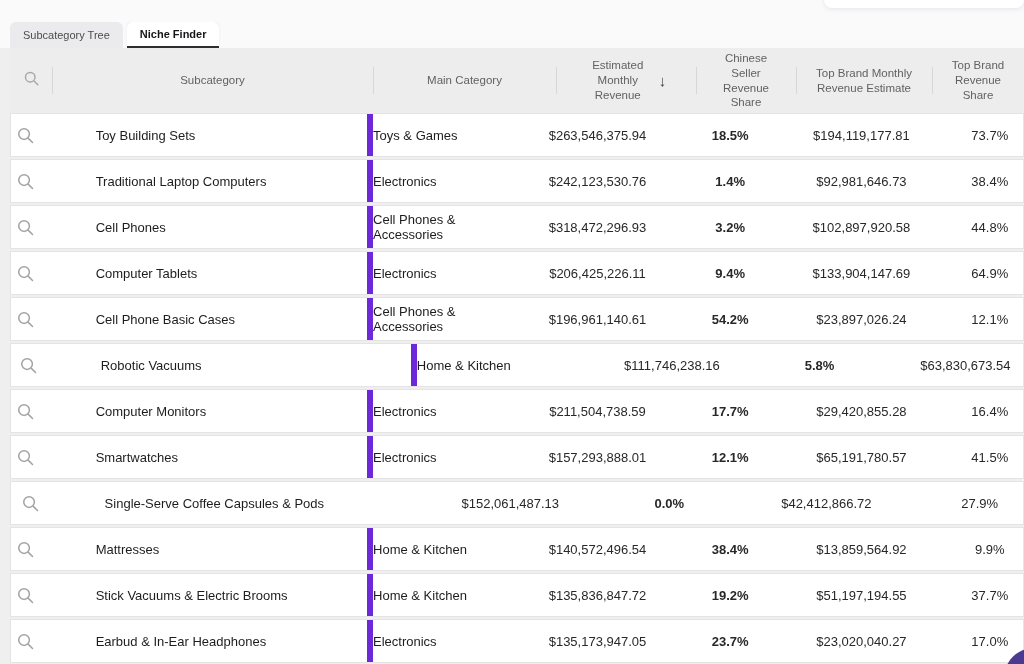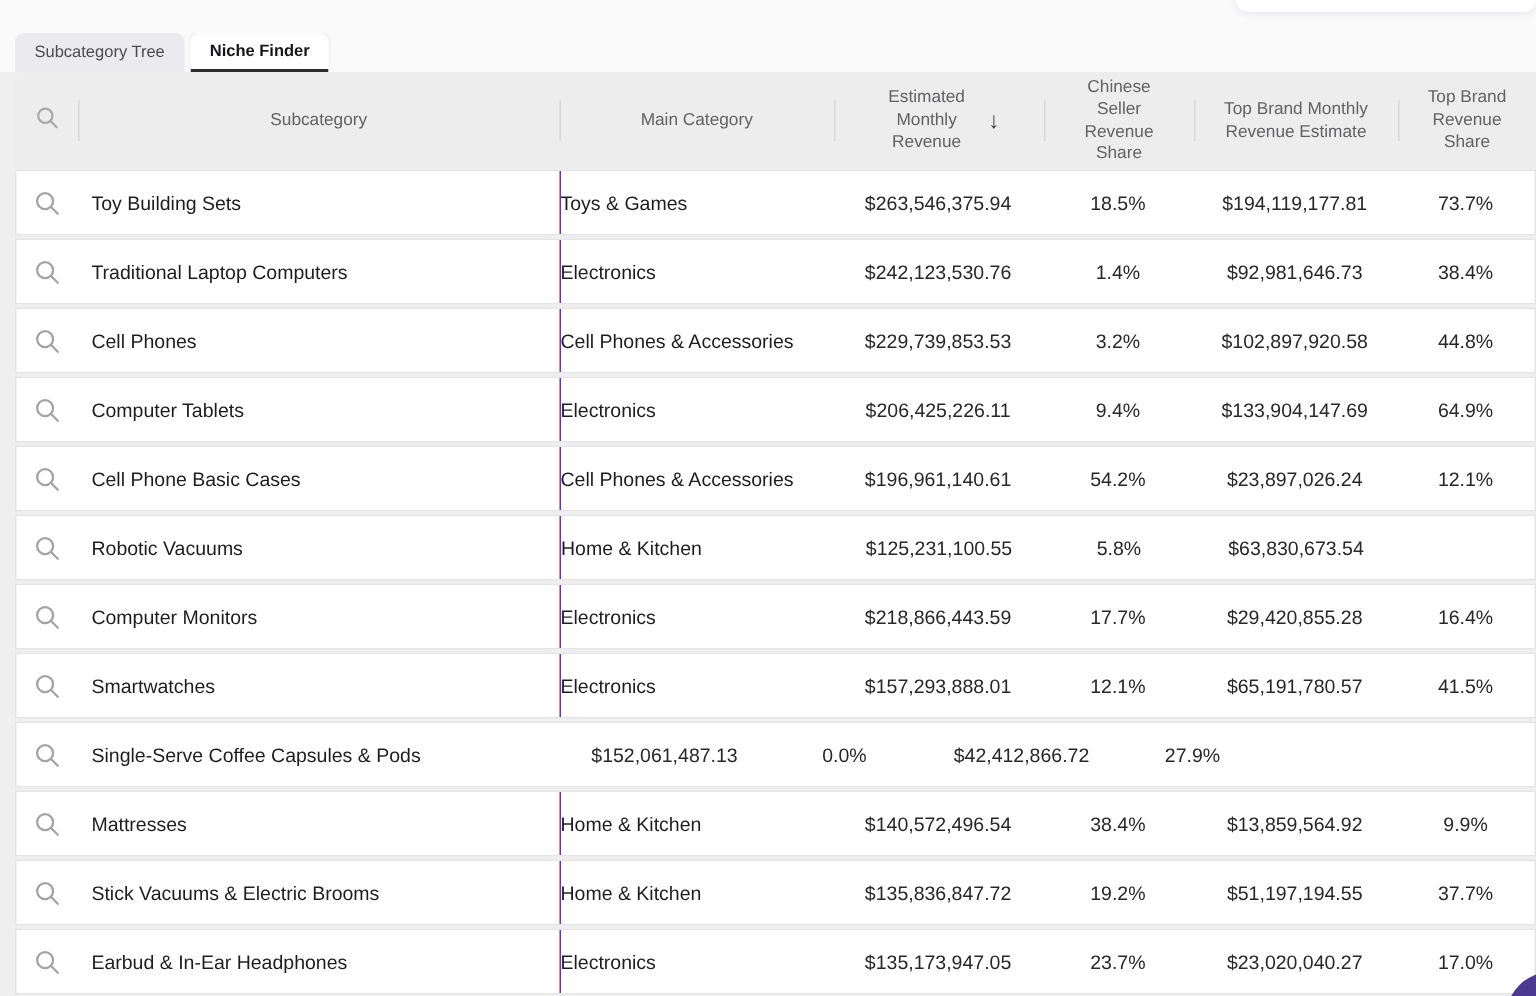"Toy Building Sets" .row { gap: none -> 46px }
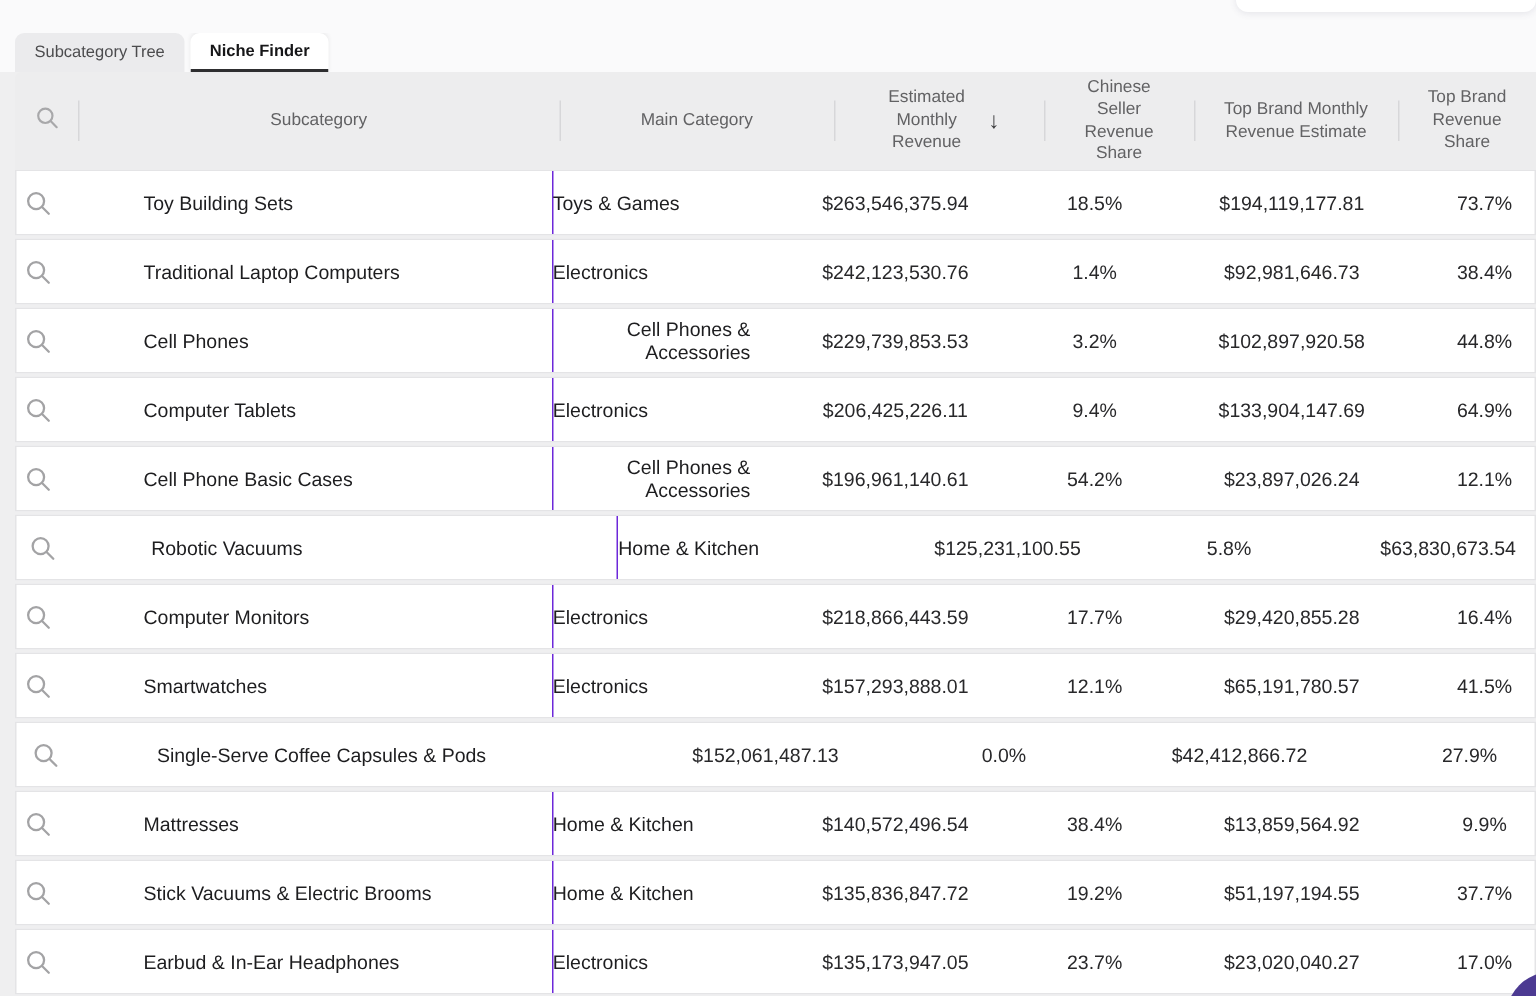"Toys & Games" .c-main { border-left: 1px solid #6d28d9 -> 6px solid #6d28d9; text-align: right -> none }
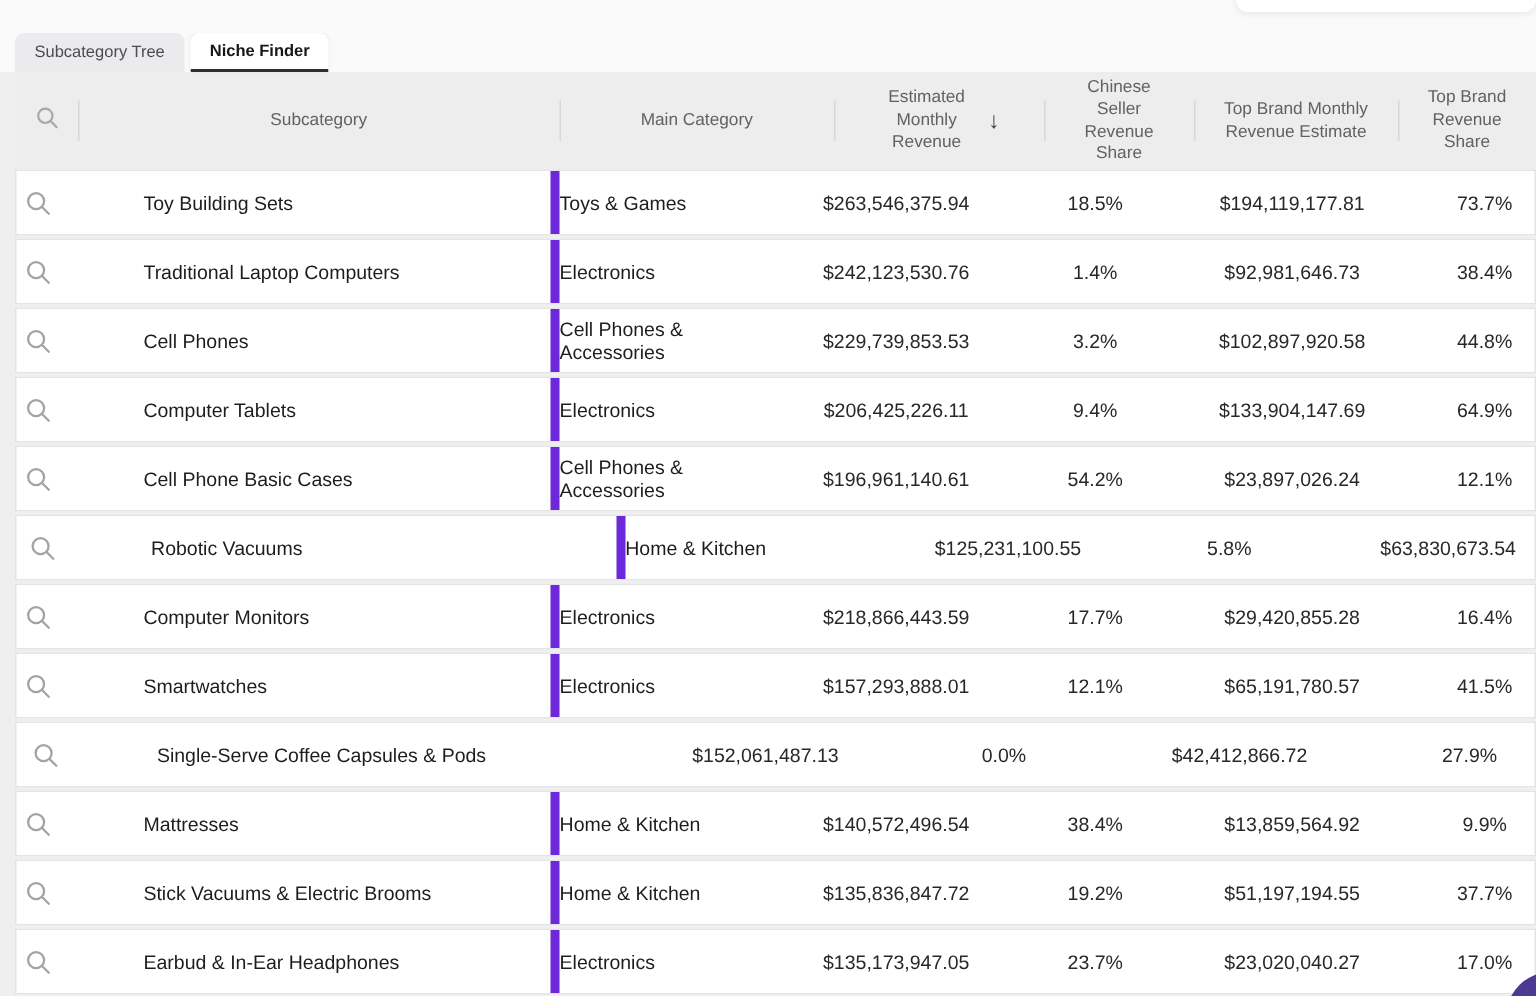"18.5%" .c-cn { font-weight: none -> bold }
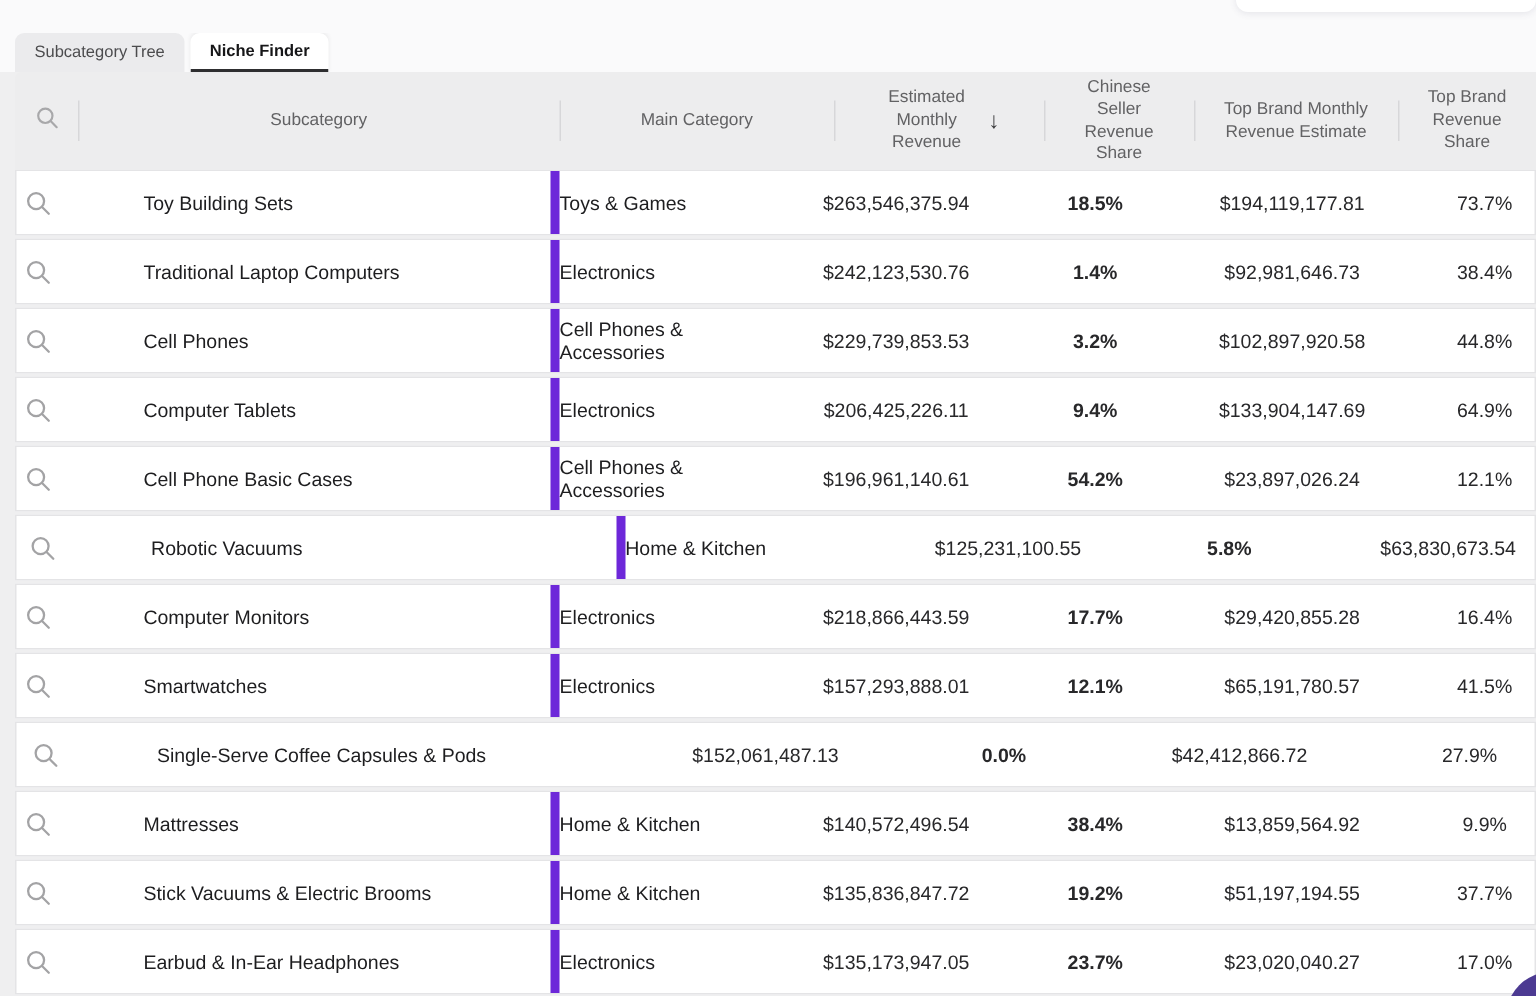"$229,739,853.53" div.cell { text: $229,739,853.53 -> $318,472,296.93 }
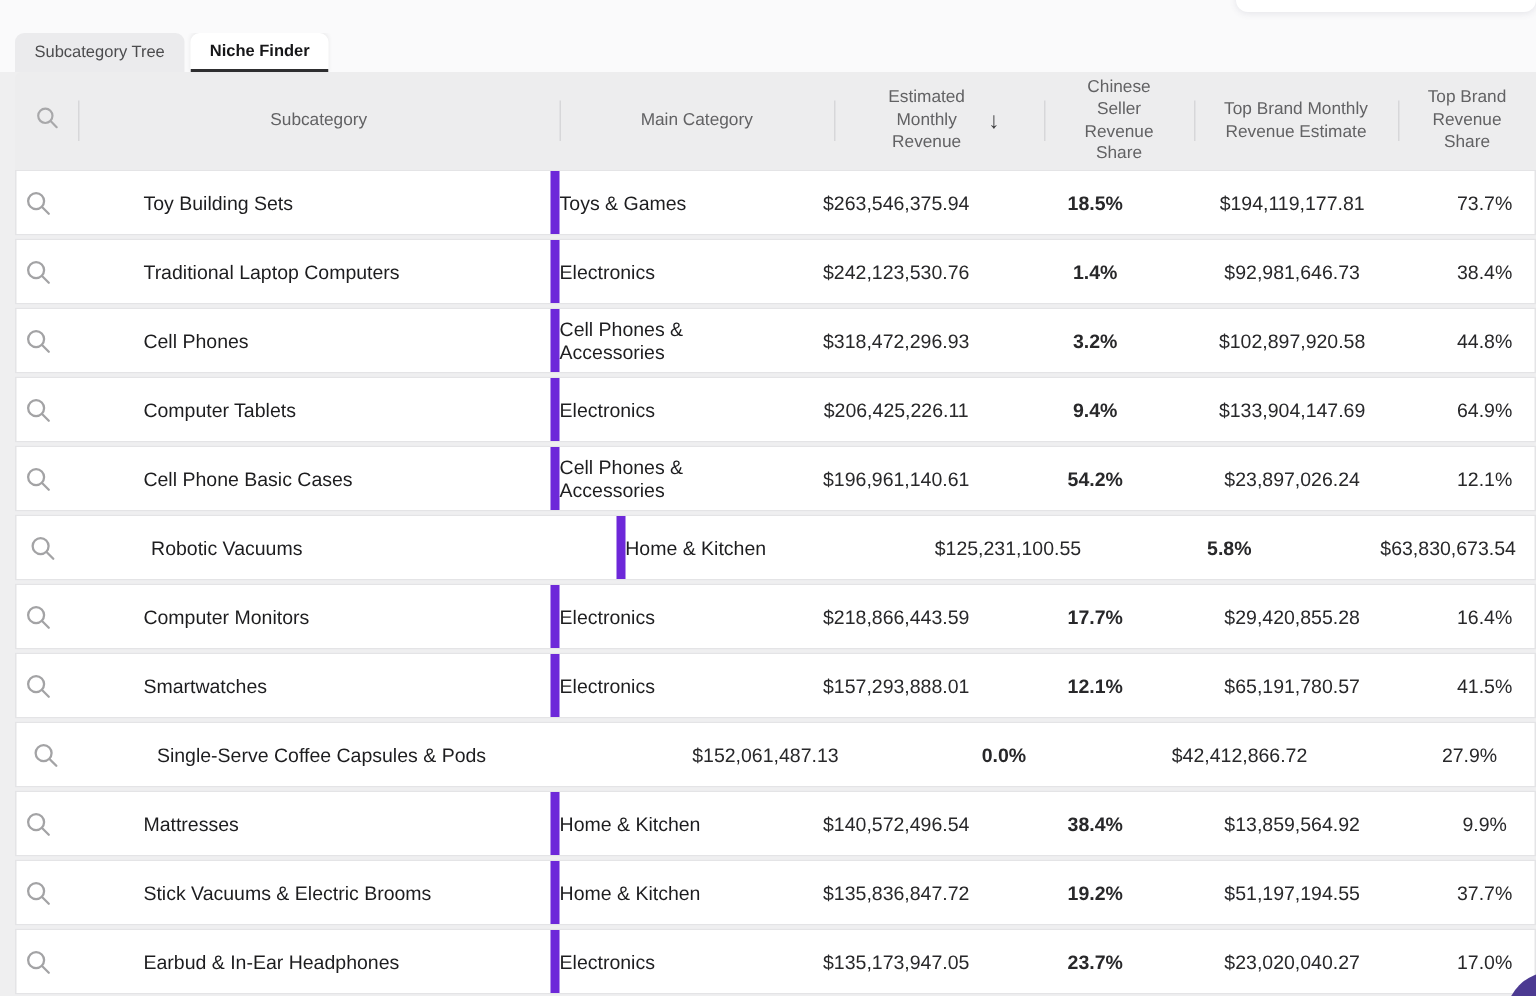"$125,231,100.55" div.cell { text: $125,231,100.55 -> $111,746,238.16 }
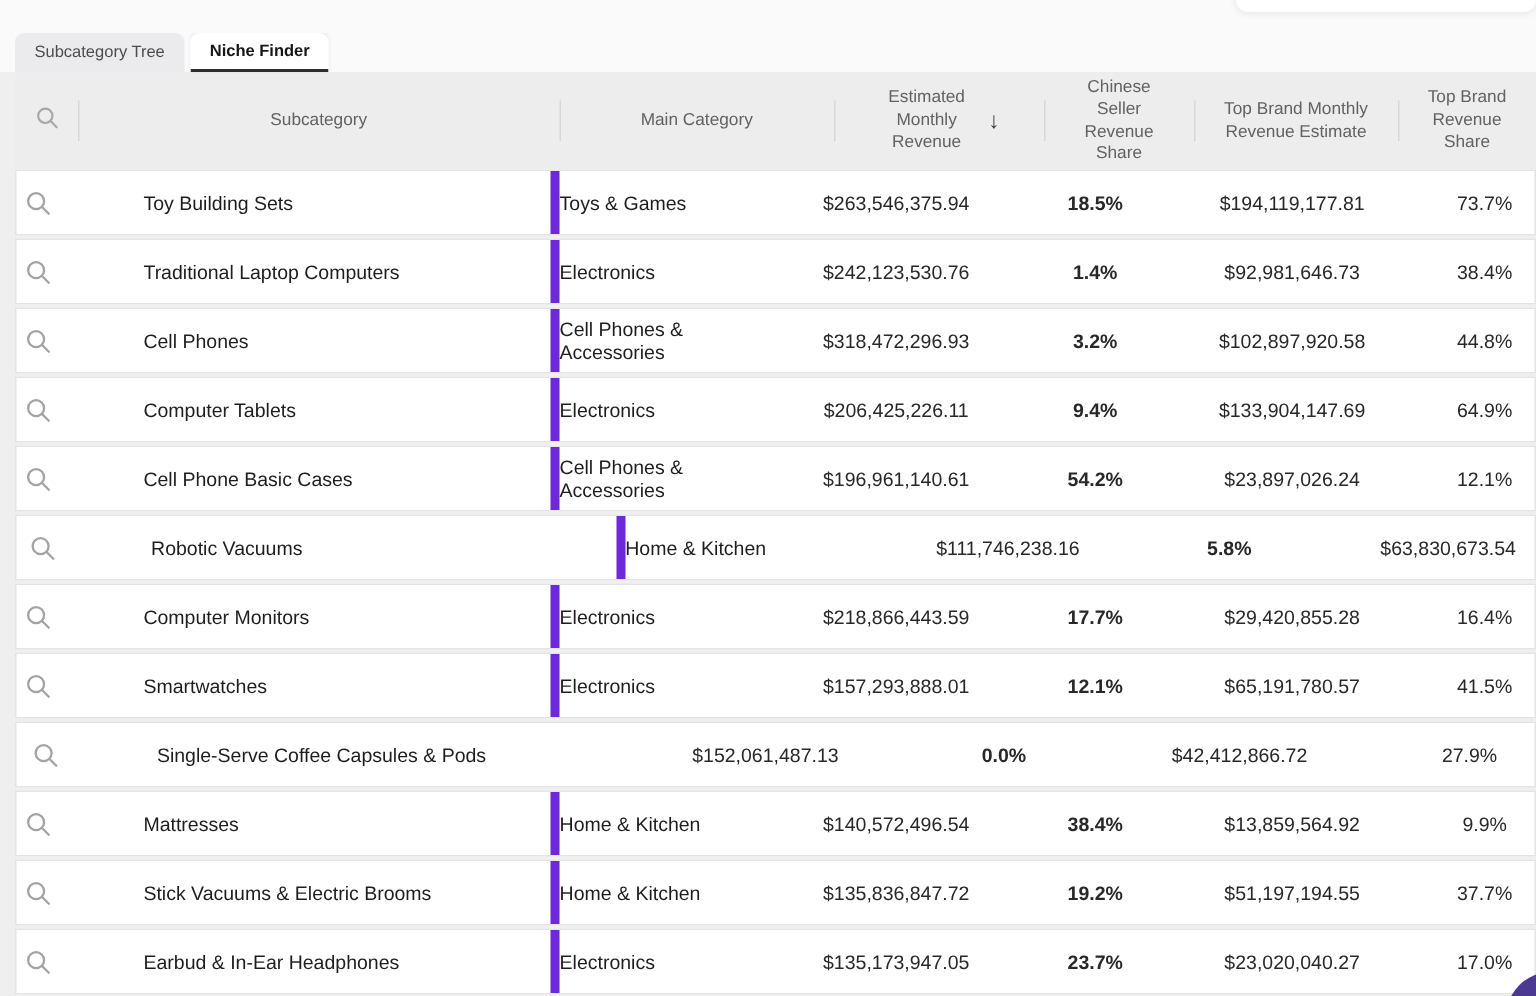"$218,866,443.59" div.cell { text: $218,866,443.59 -> $211,504,738.59 }
